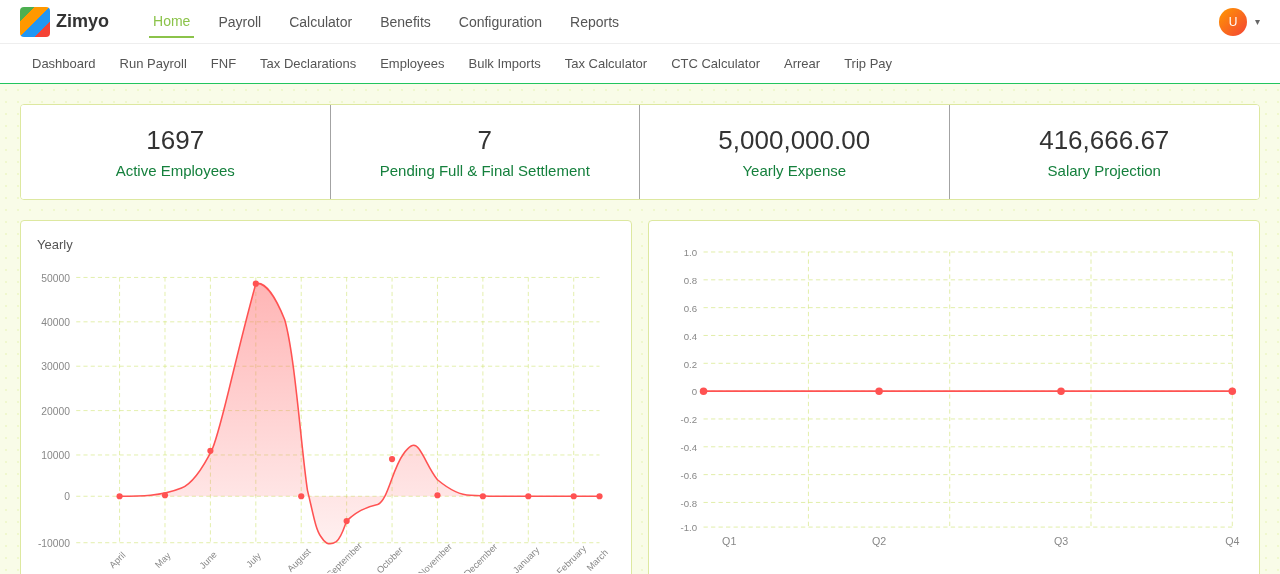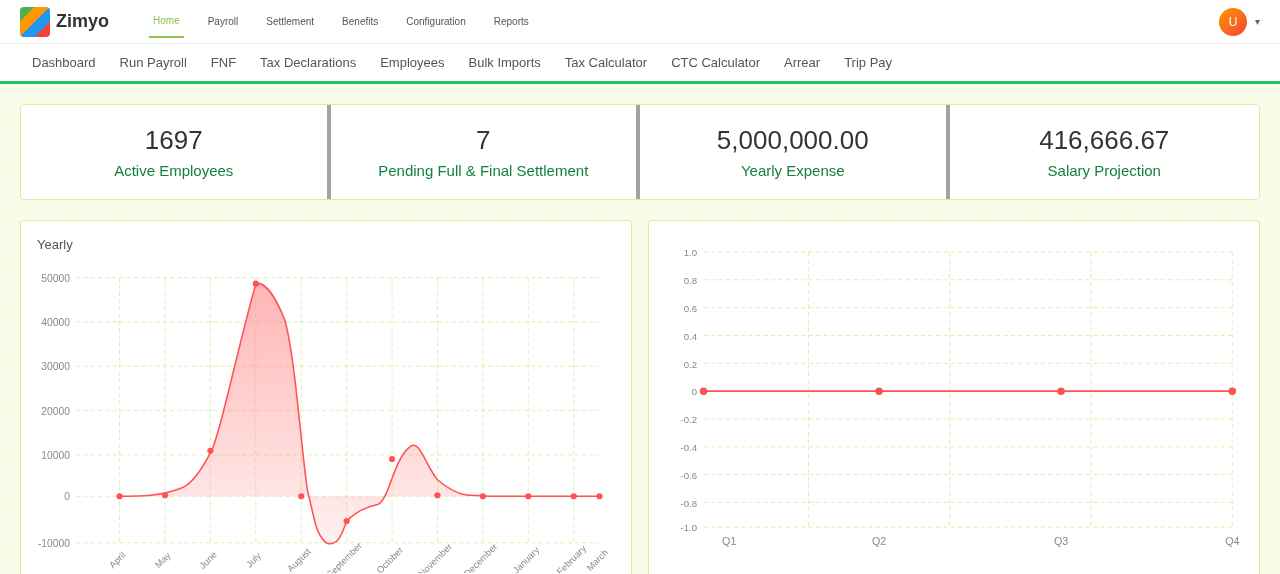"Home" .nav-item { font-size: 10px -> 14px }
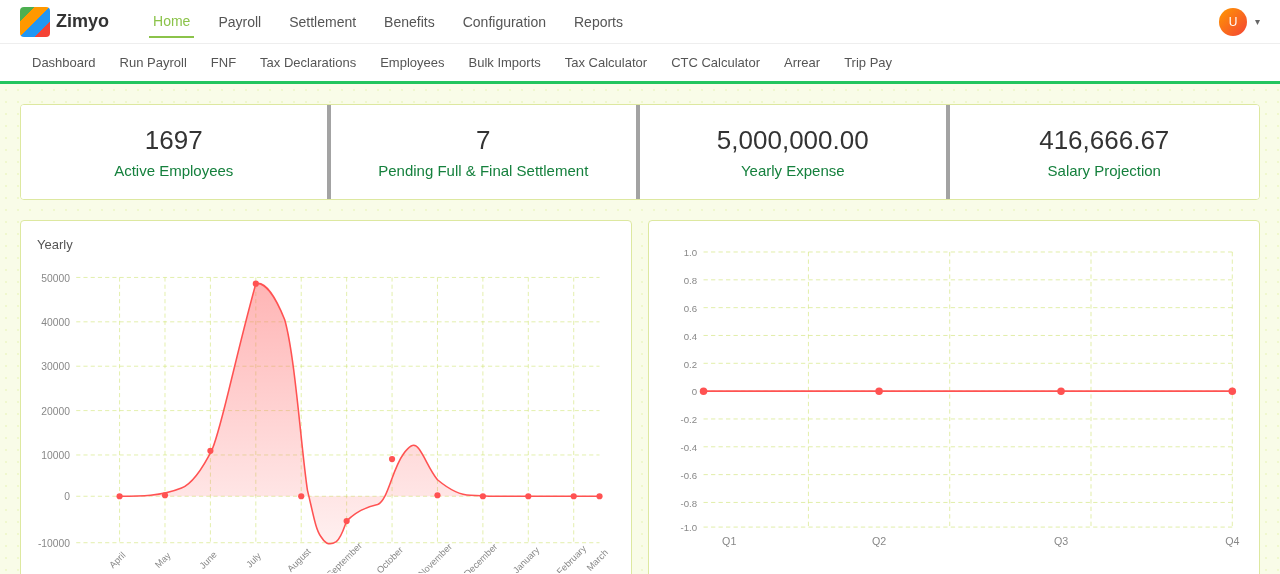"Settlement" a.nav-item { text: Settlement -> Calculator }
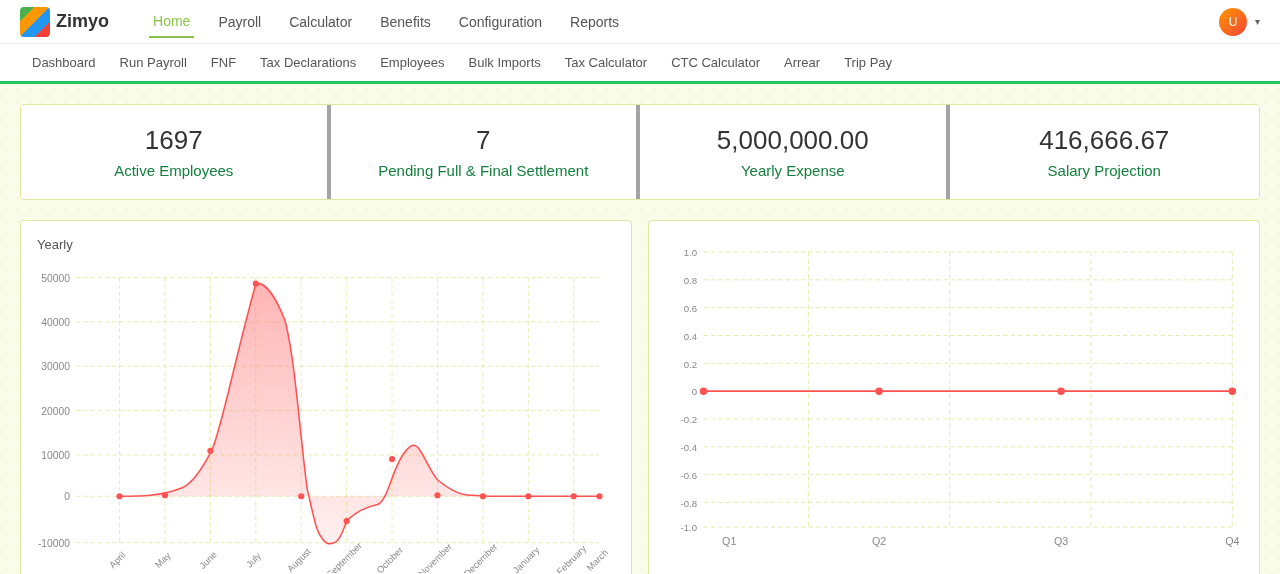"Dashboard" .sub-nav { border-bottom: 3px solid #22c55e -> 1px solid #22c55e }
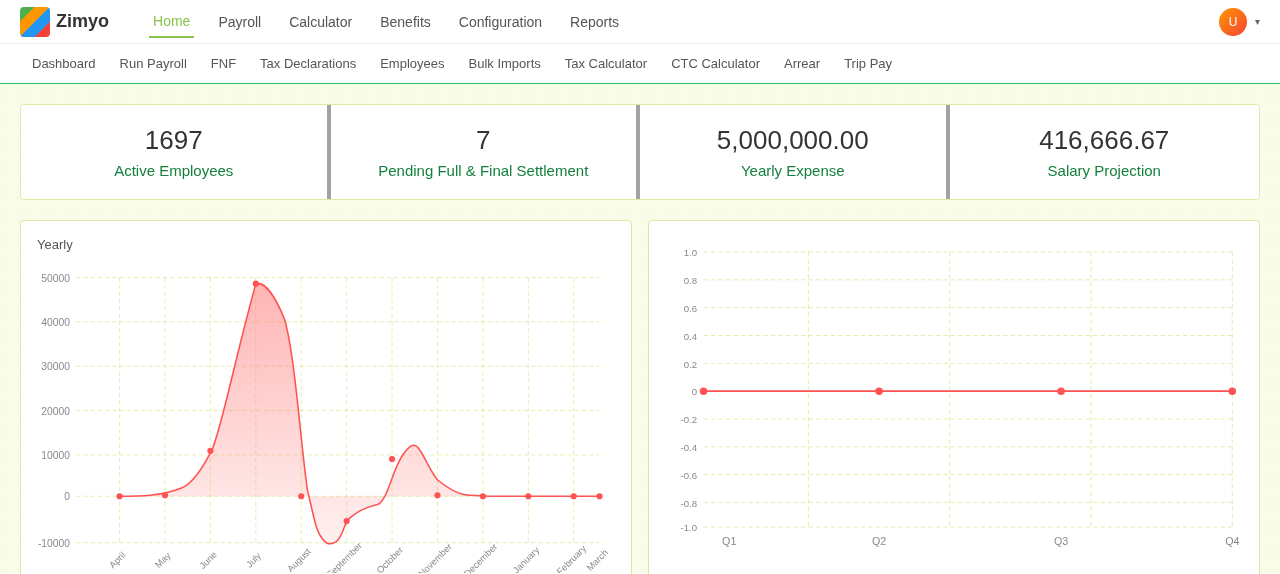"1697" .stat-card { border-right: 4px solid #a3a3a3 -> 1px solid #a3a3a3 }
